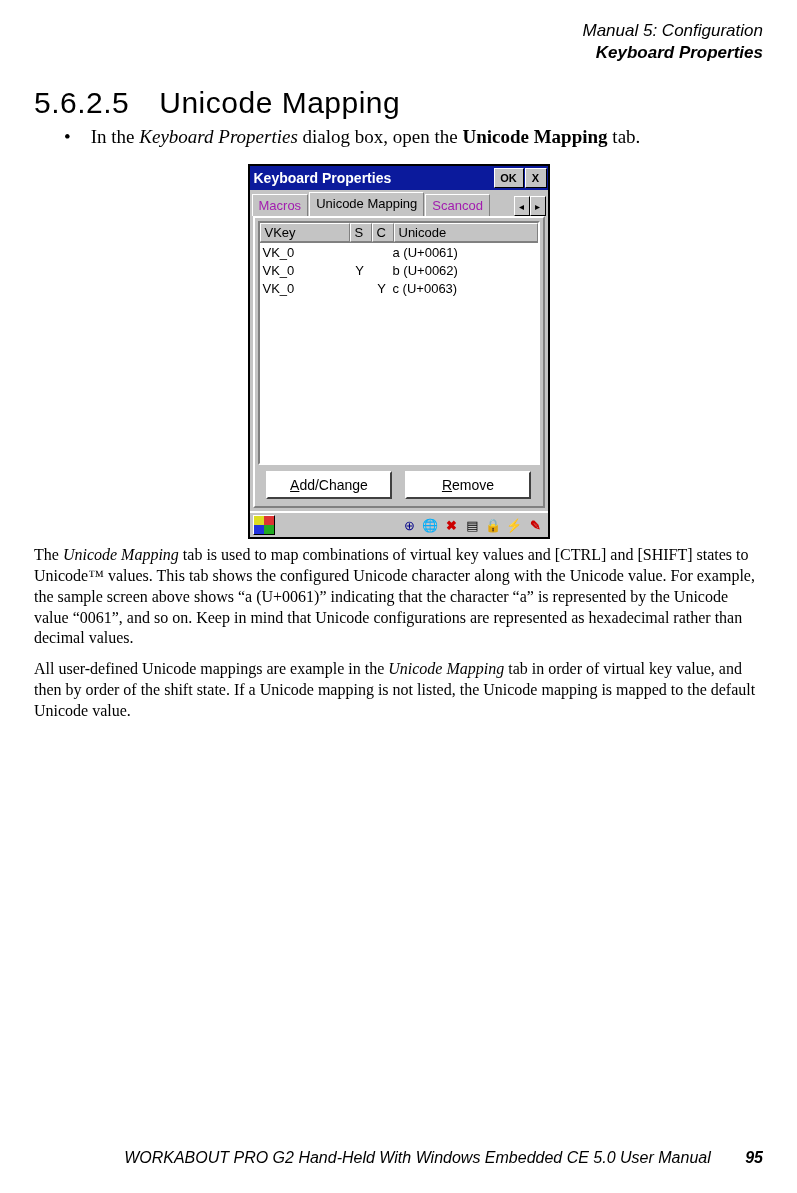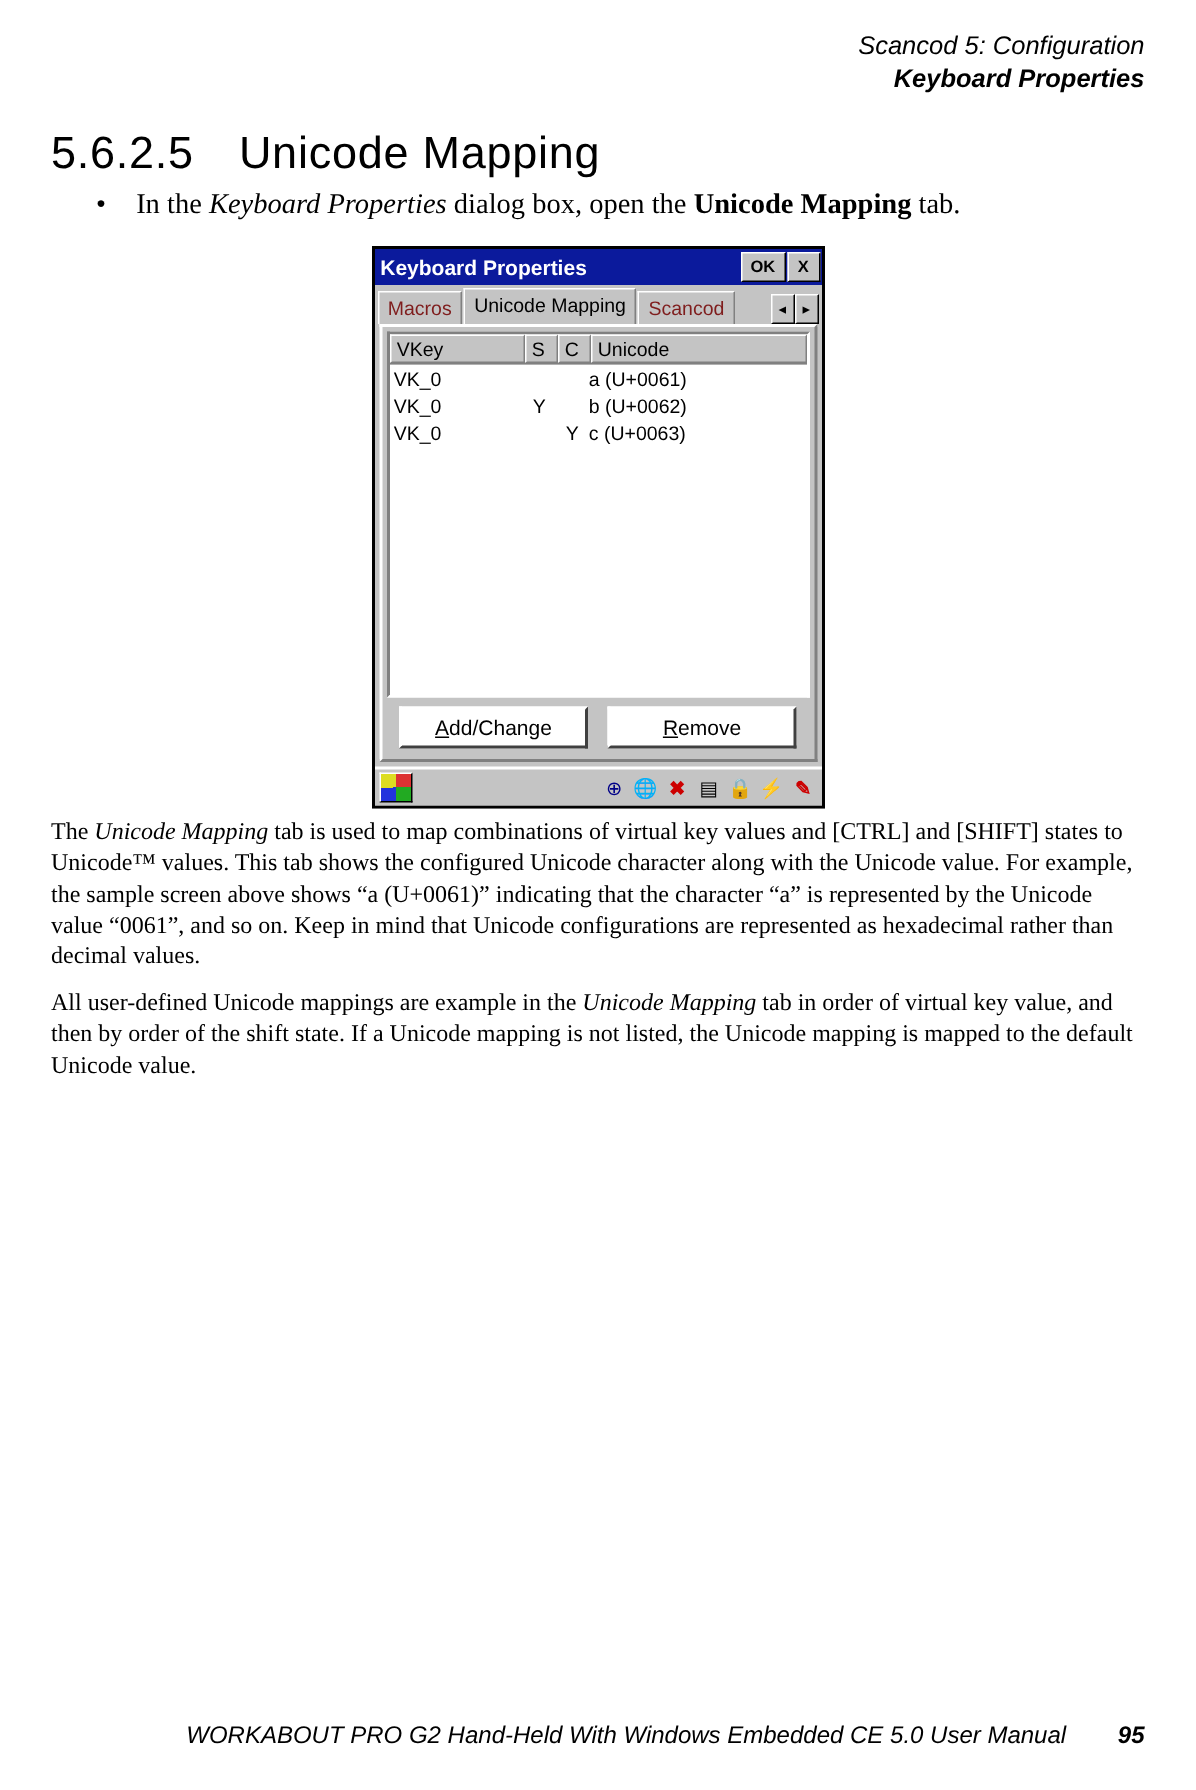"Scancod 5: Configuration" div.ch { text: Scancod -> Manual }
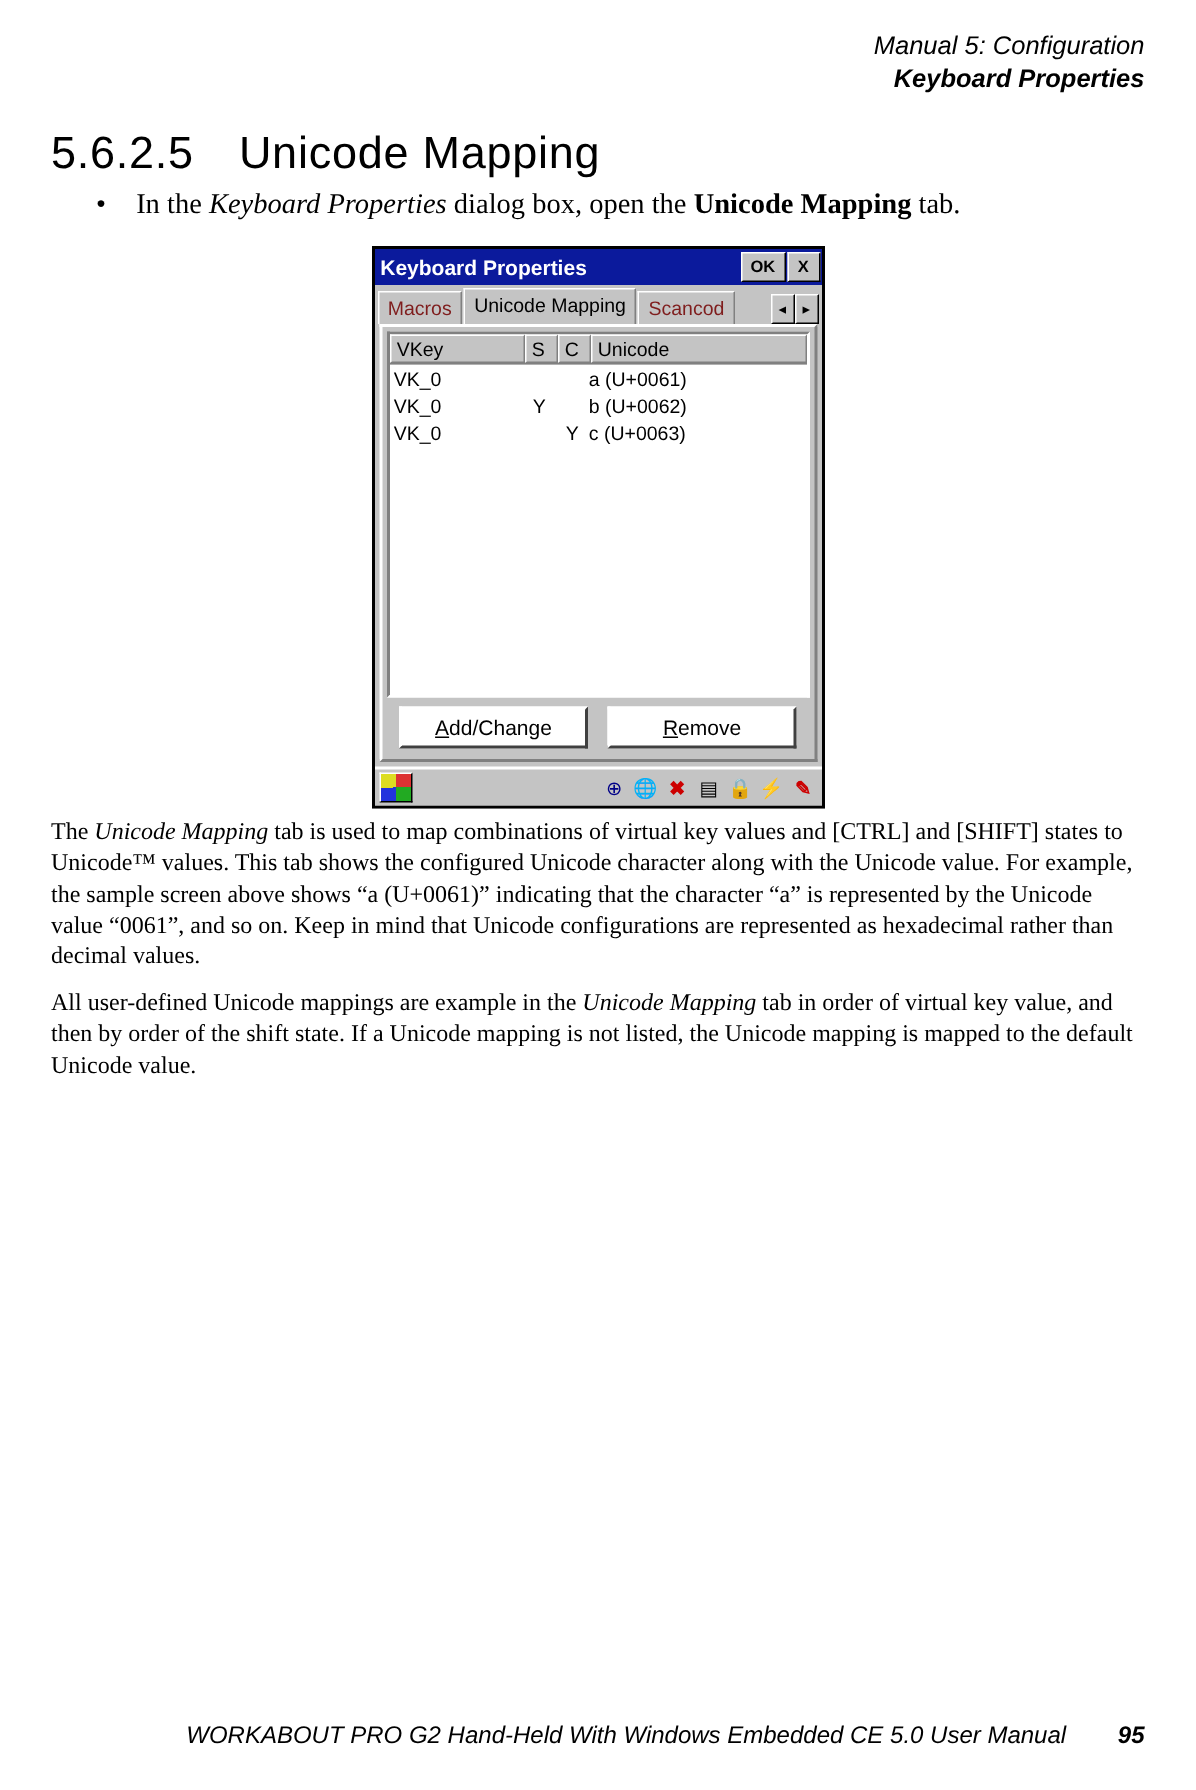"Macros" .tab.inactive { color: #7f1d1d -> #a21caf }
